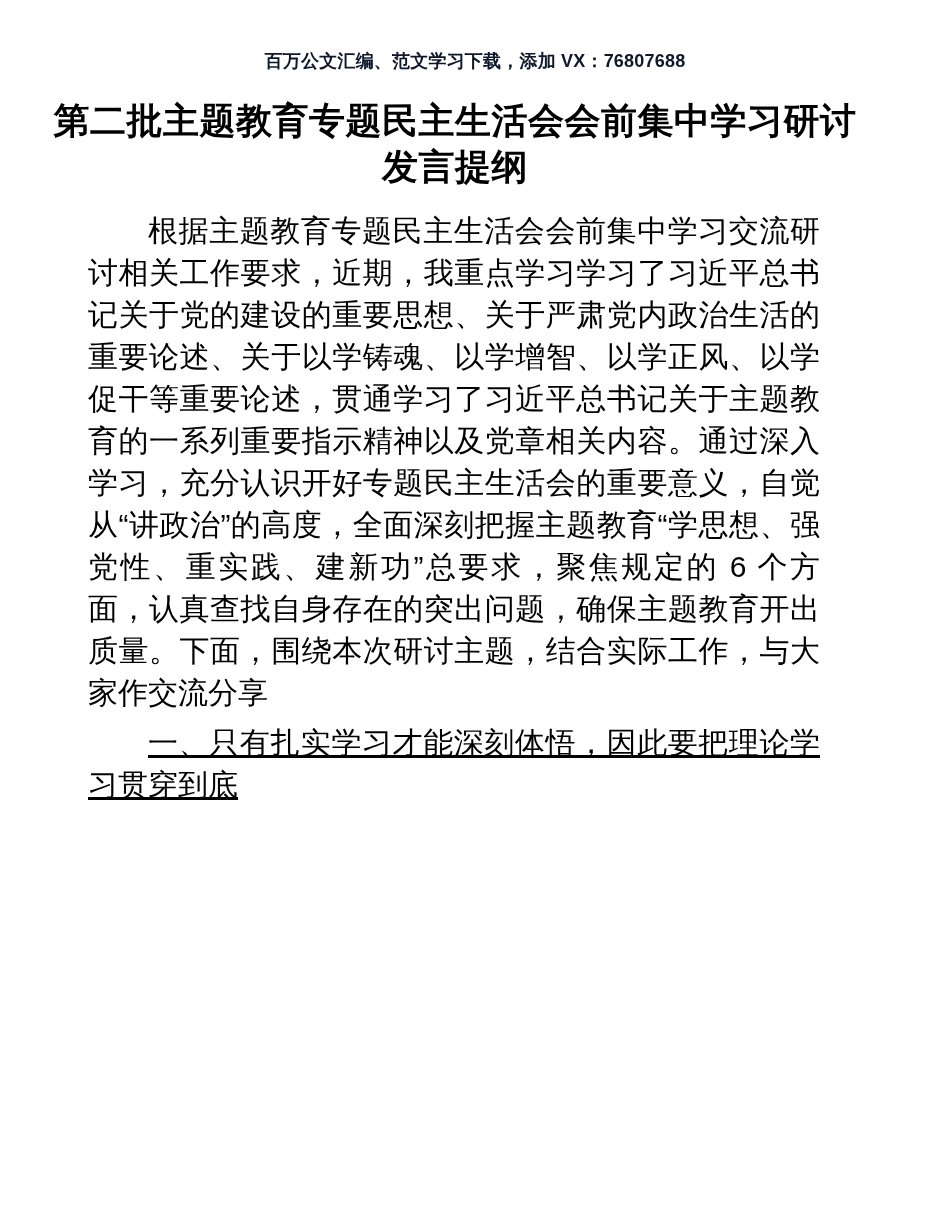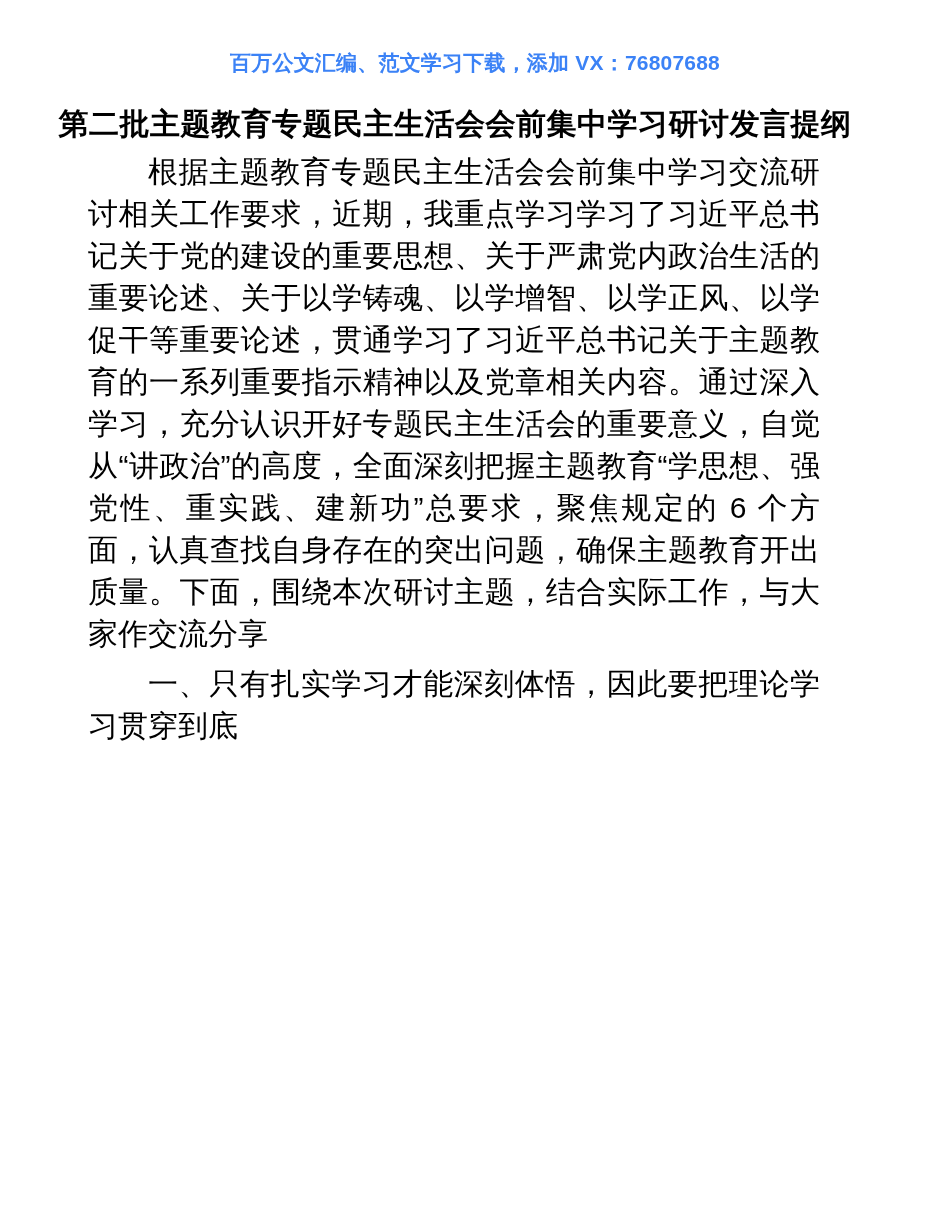"百万公文汇编、范文学习下载，添加 VX：76807688" .promo-text { color: #3b82f6 -> #0f172a; font-size: 21px -> 18px }
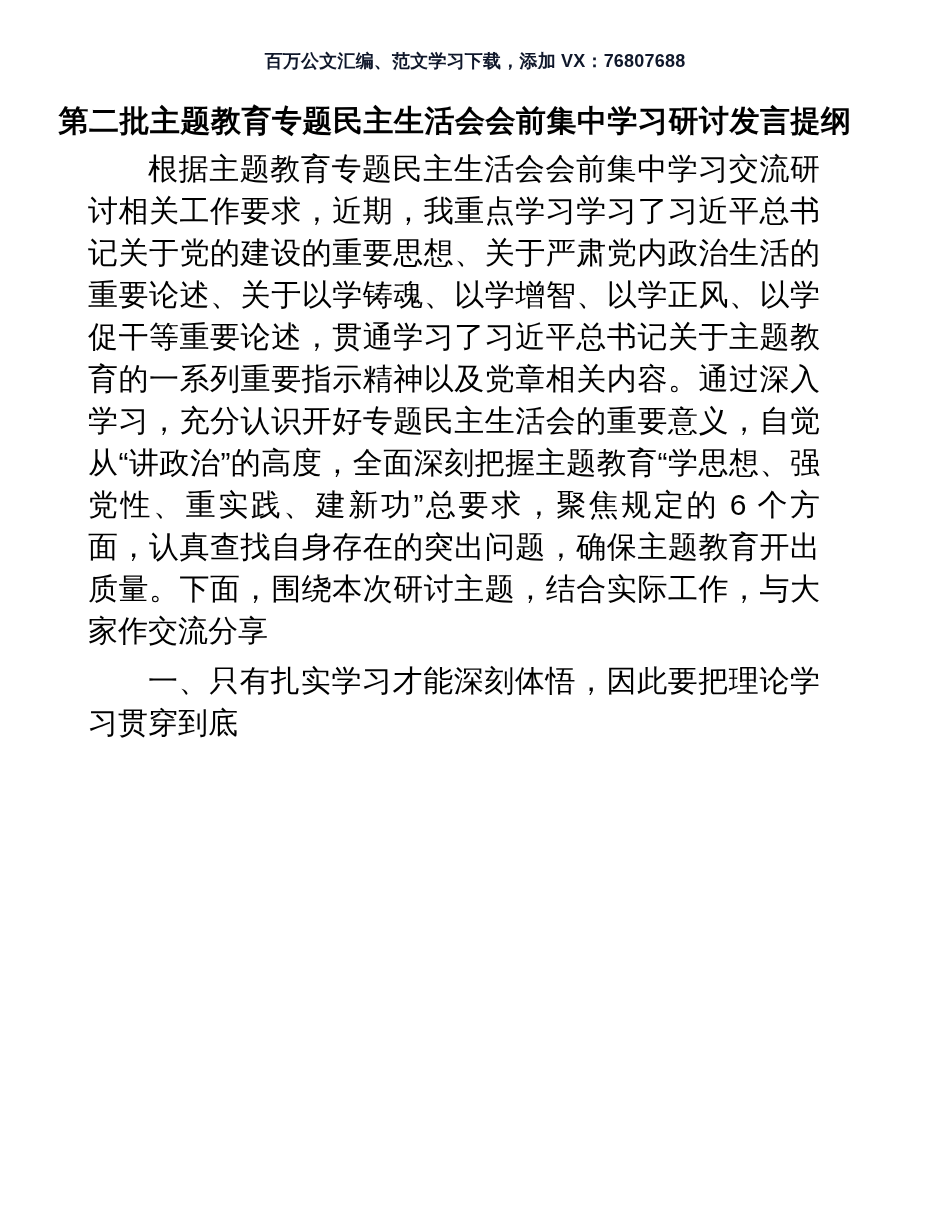"第二批主题教育专题民主生活会会前集中学习研讨发言提纲" .doc-title { font-size: 30px -> 36px }
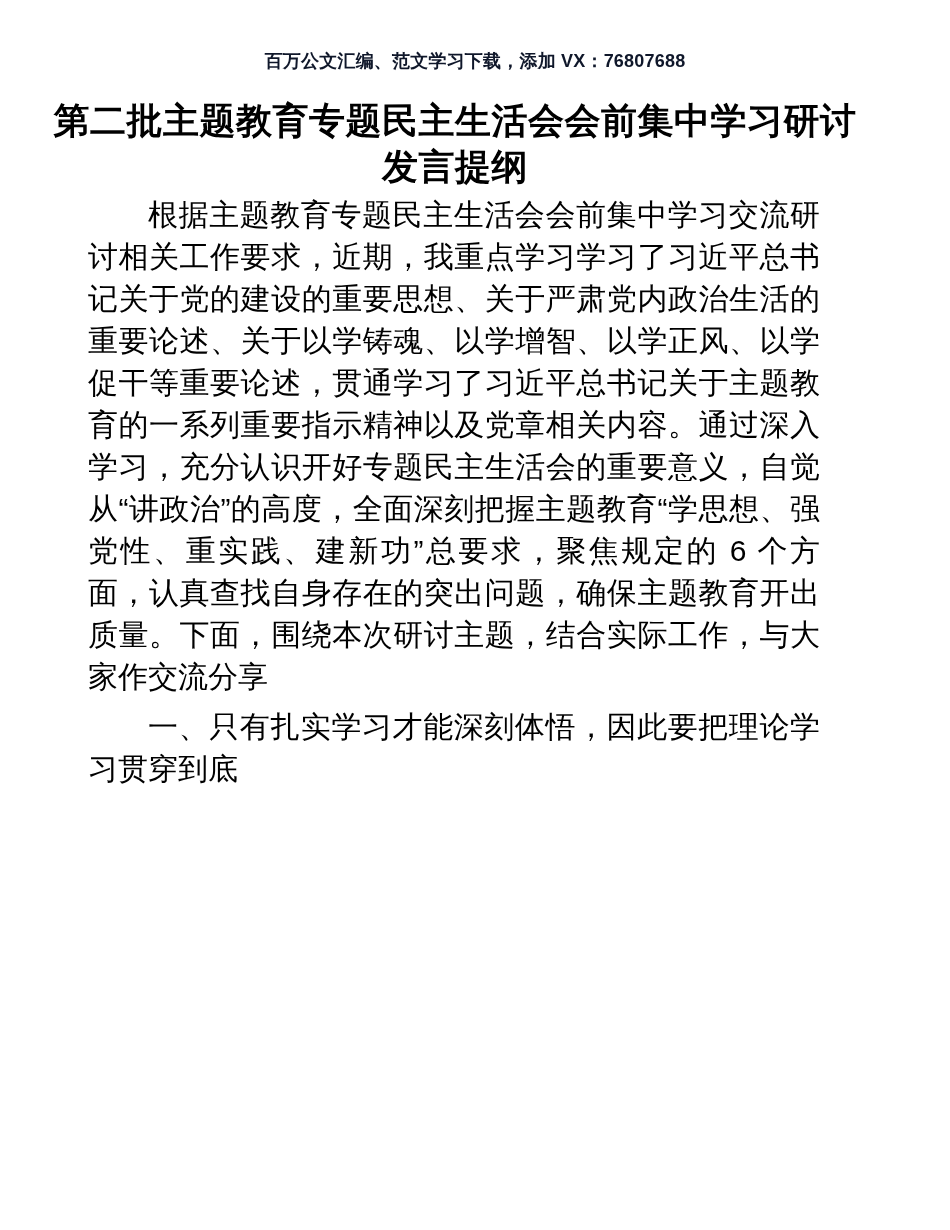"根据主题教育专题民主生活会会前集中学习交流研讨相关工作要求，近期，我重点学习学习" .doc-body { margin-top: 4px -> 20px }
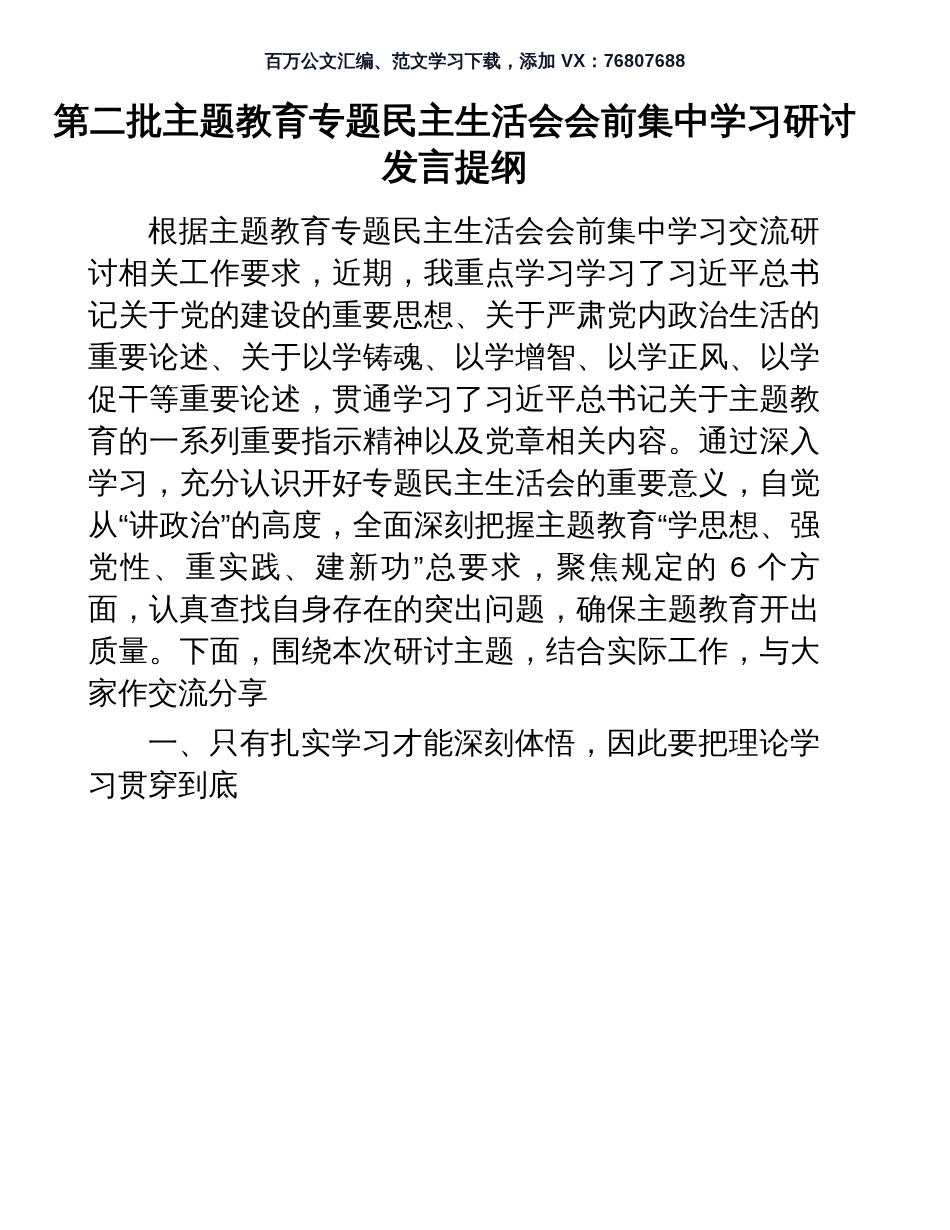"一、只有扎实学习才能深刻体悟，因此要把理论学习贯穿到底" .para.section-heading { text-decoration: none -> underline }
